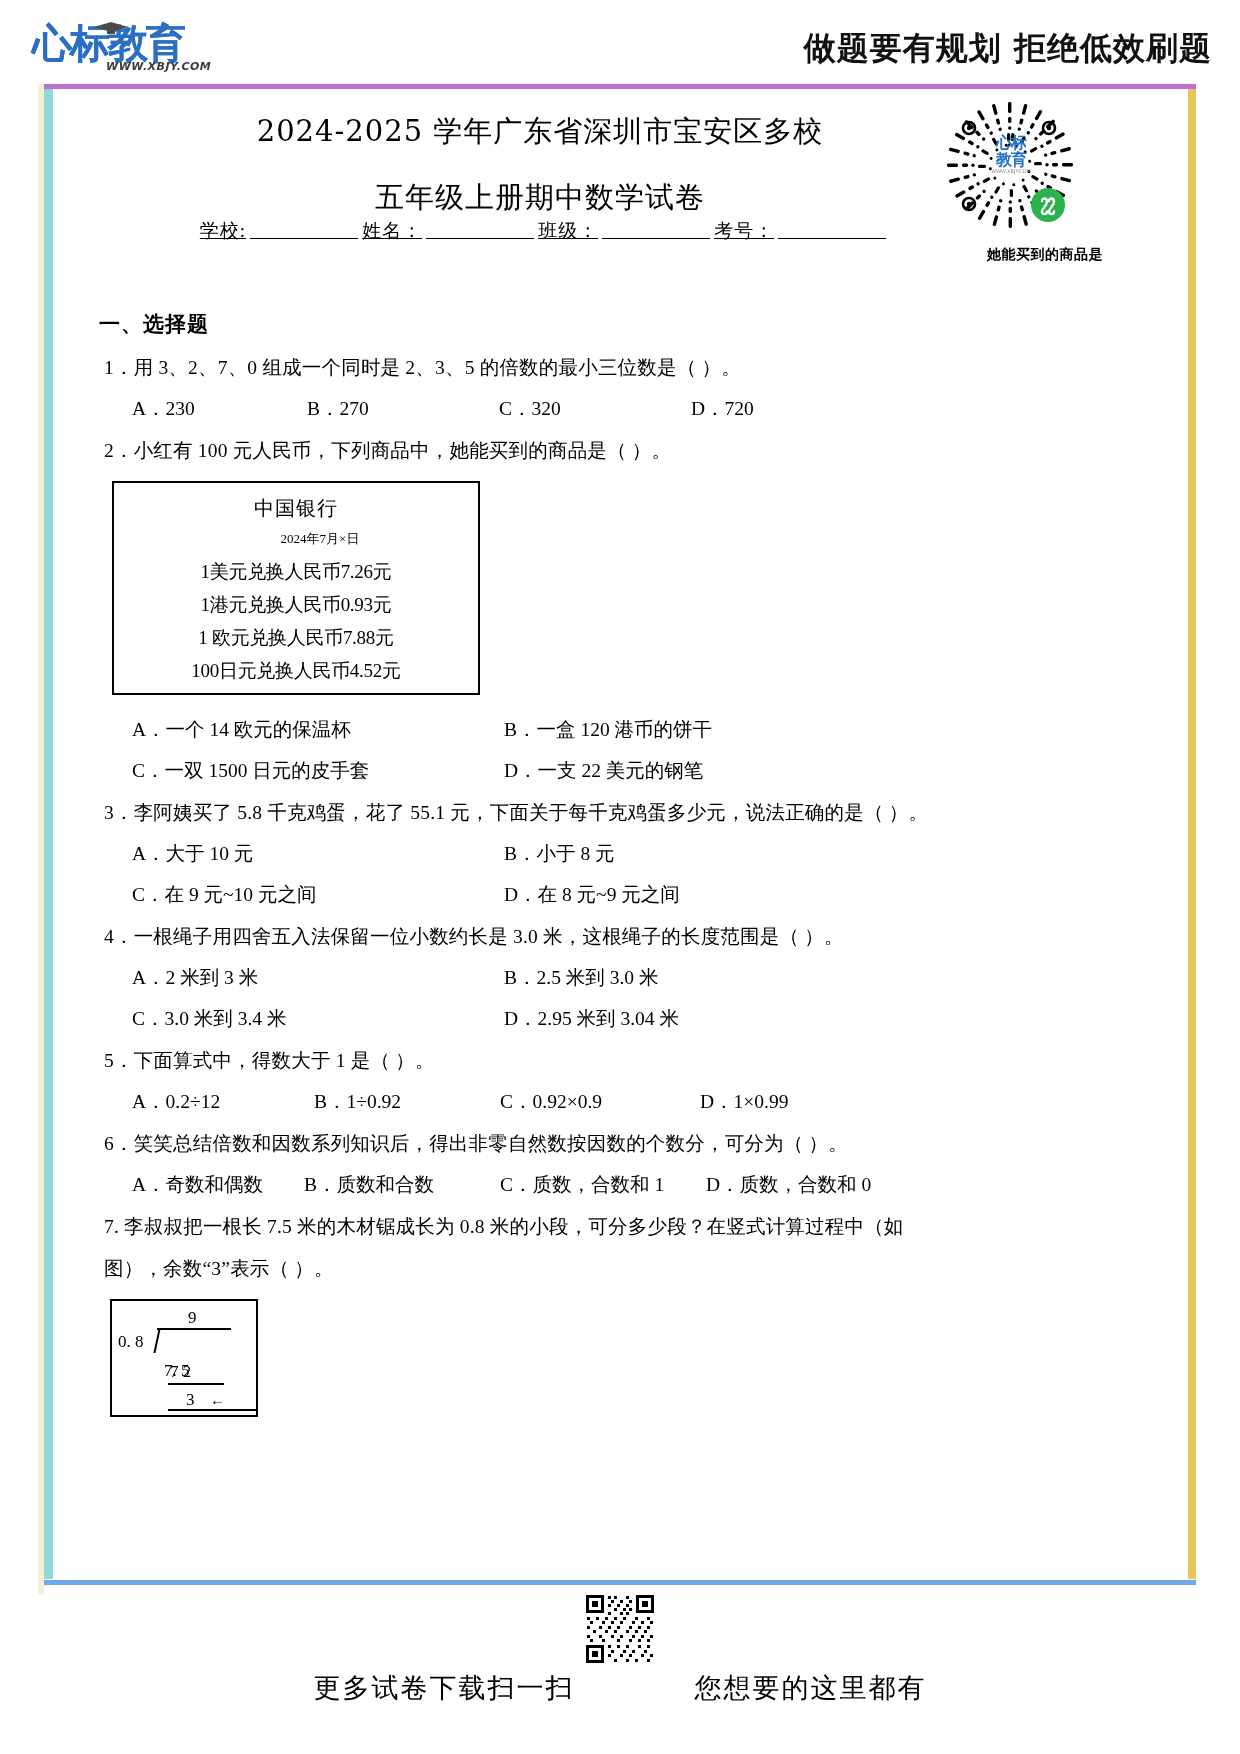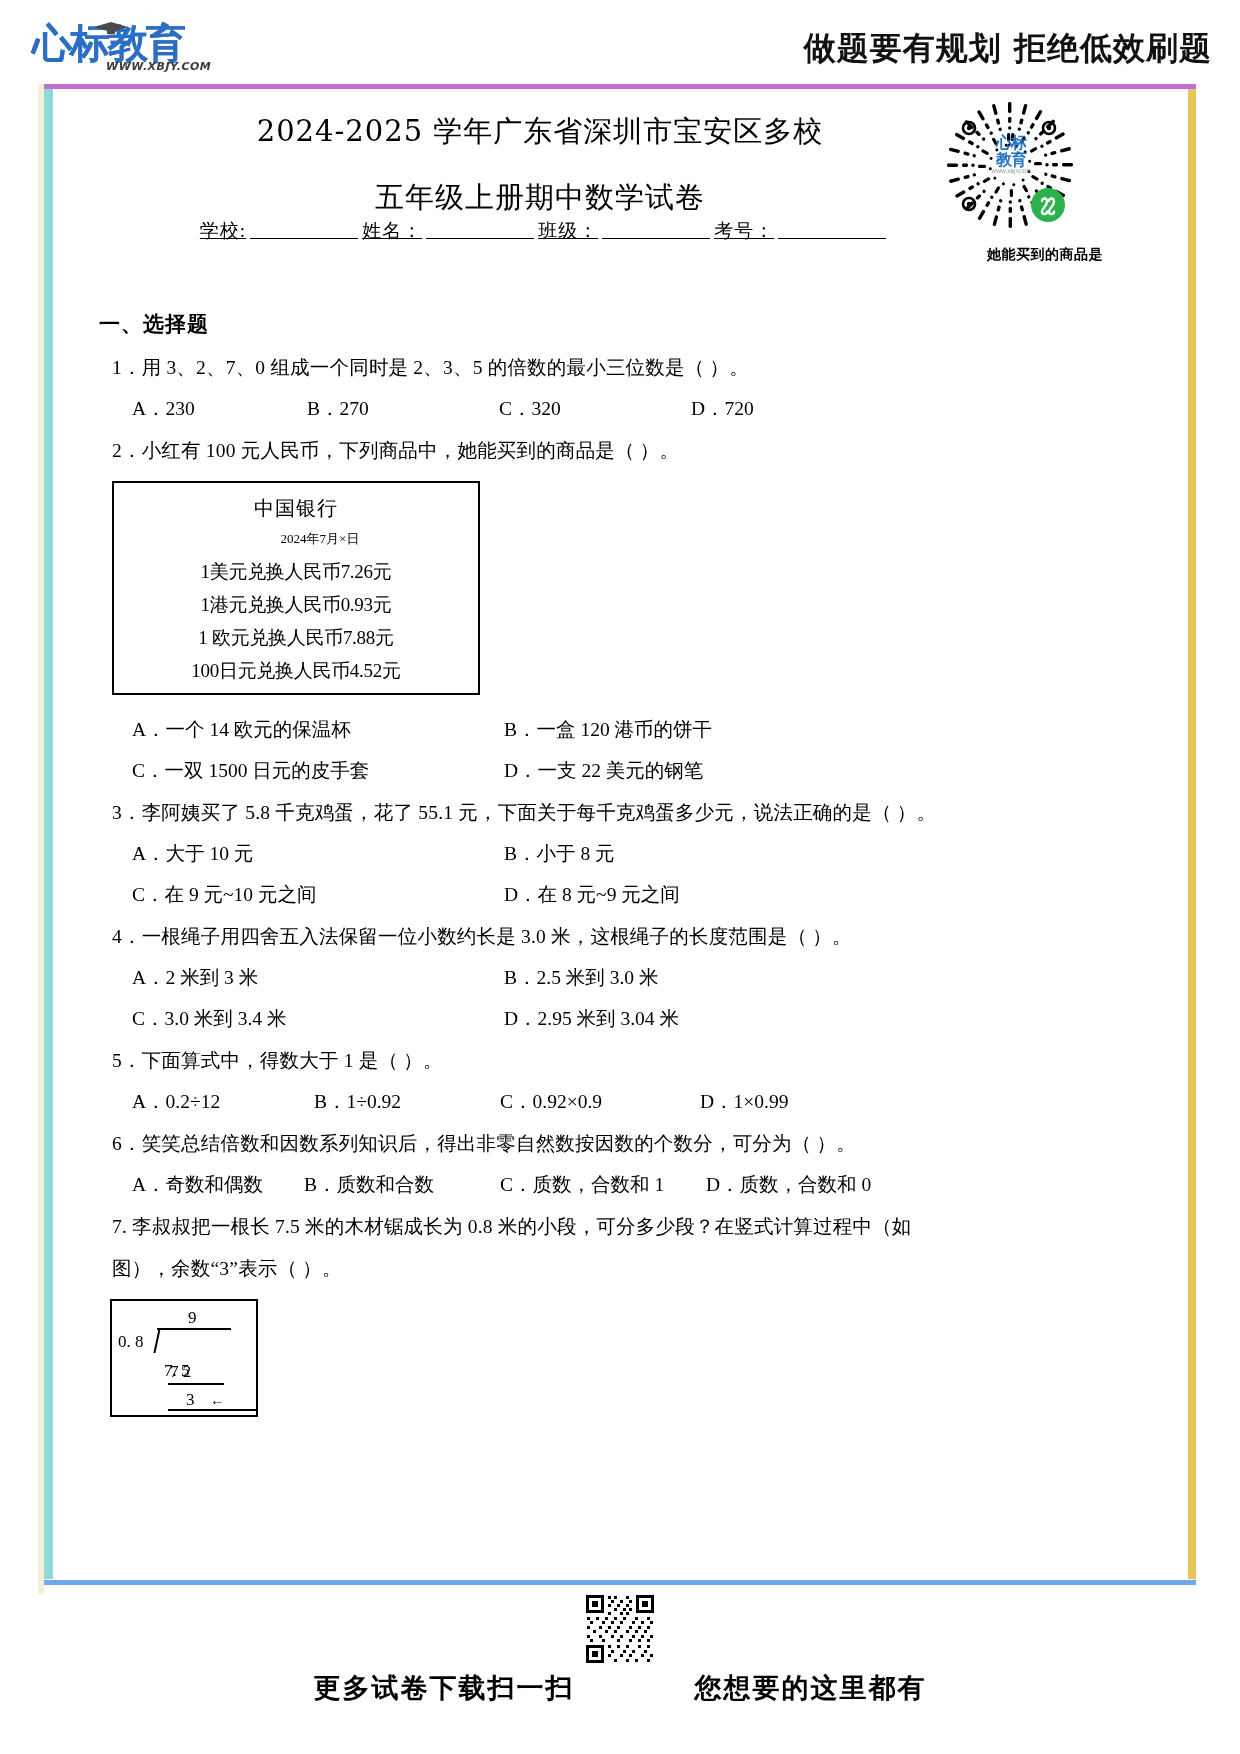"1．用 3、2、7、0 组成一个同时是 2、3、5 的倍数的最小三位数是（" .q-stem { margin: 10px 0 6px 16px -> 10px 0 6px 8px }
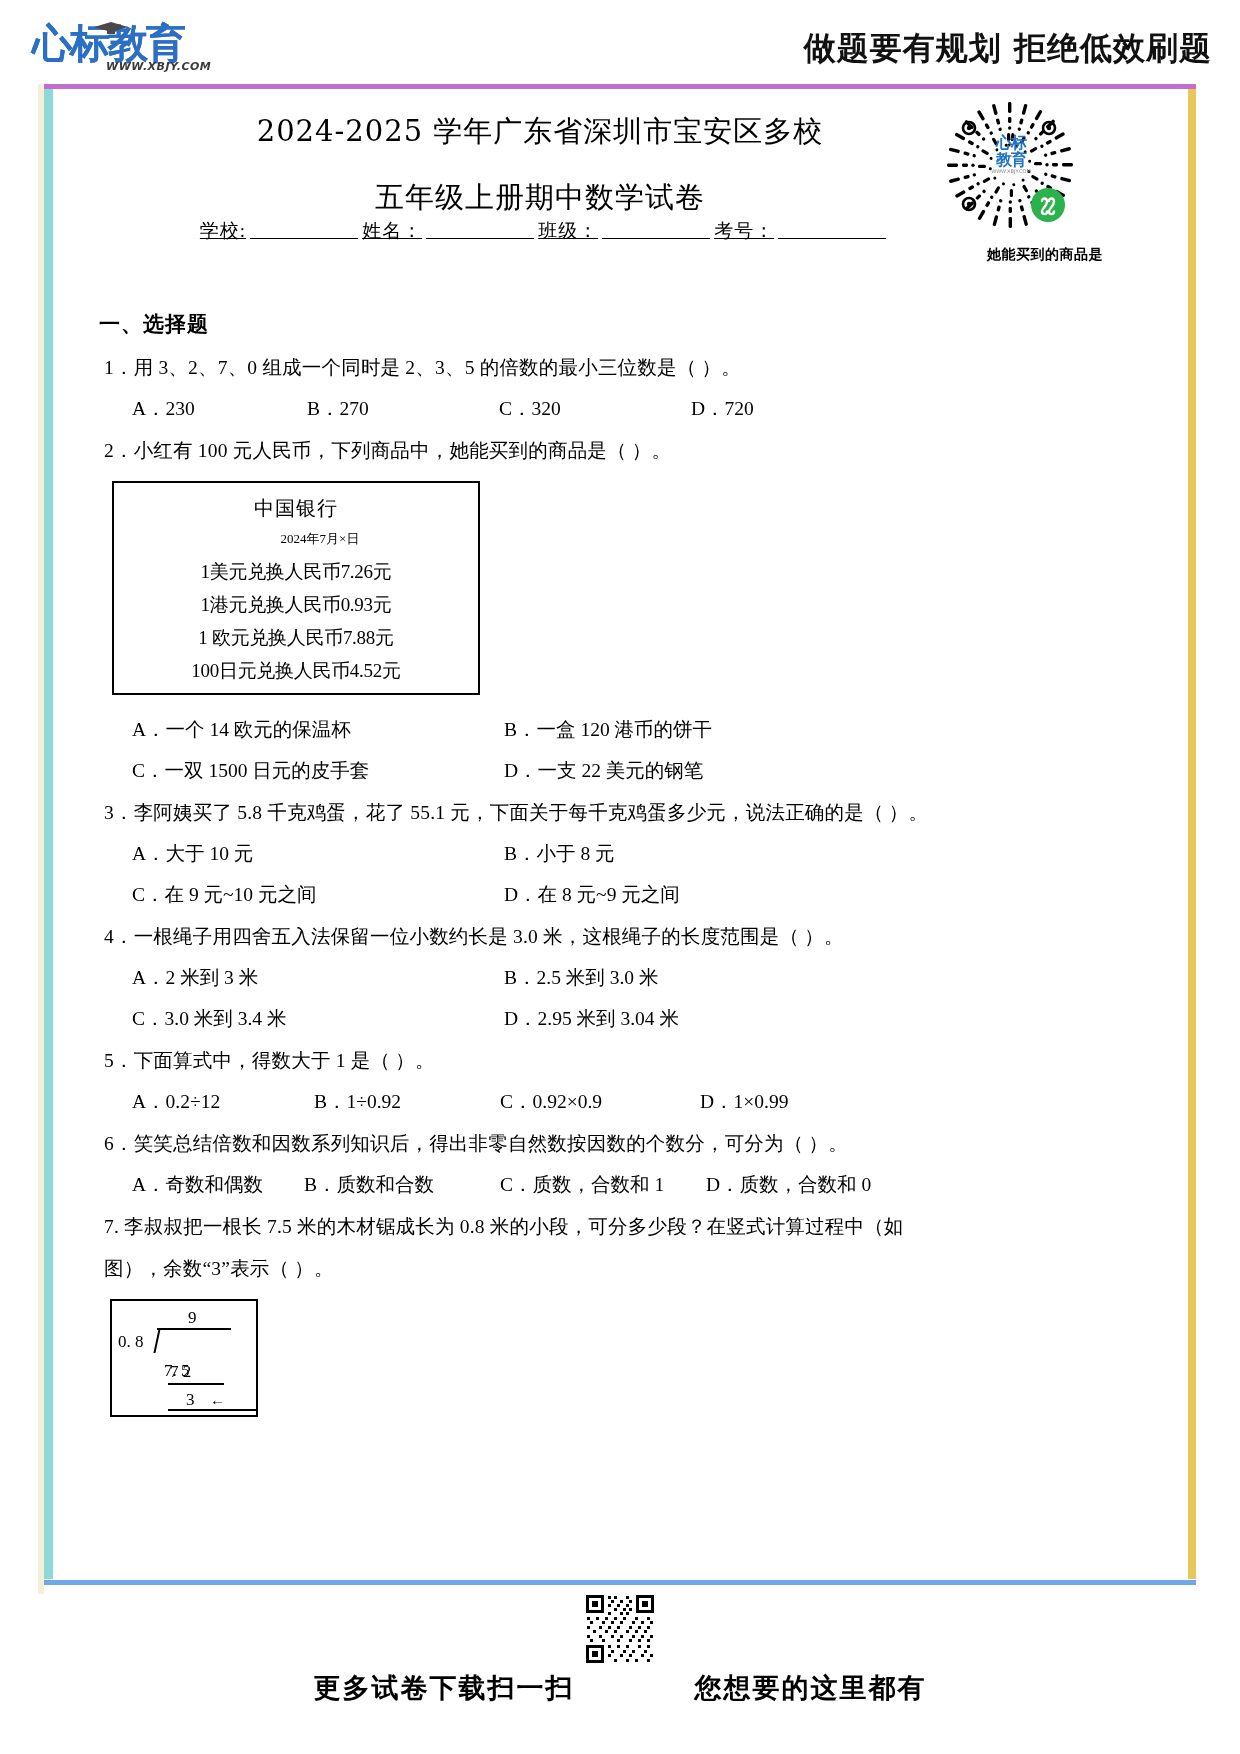"更多试卷下载扫一扫 您想要的这里都有" .footer-text { font-weight: bold -> normal }
